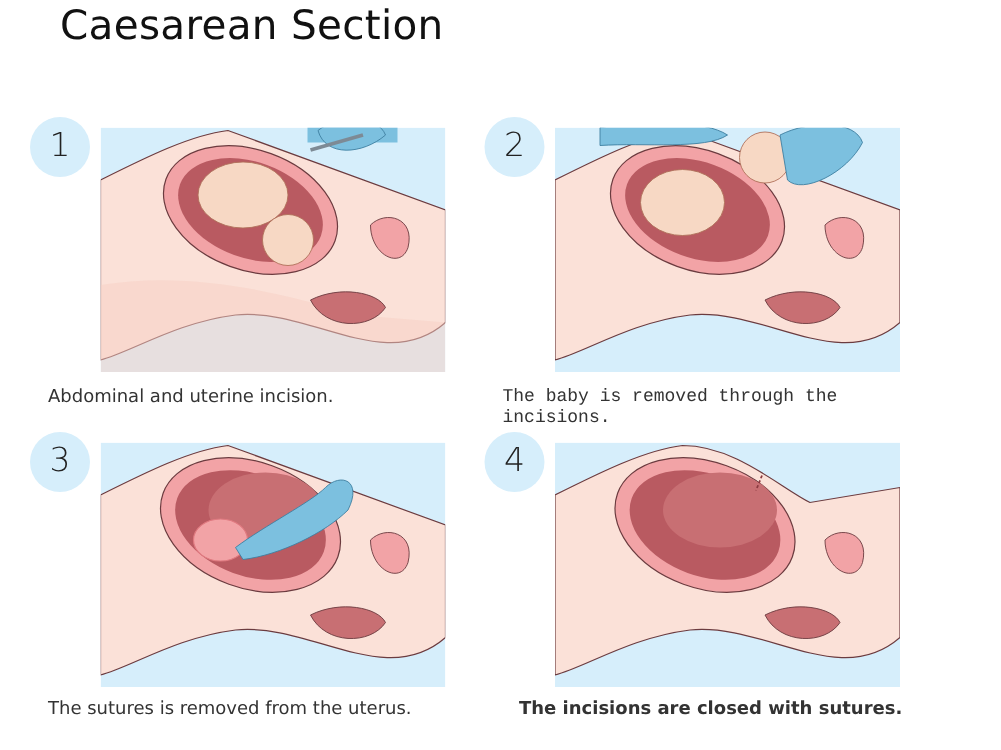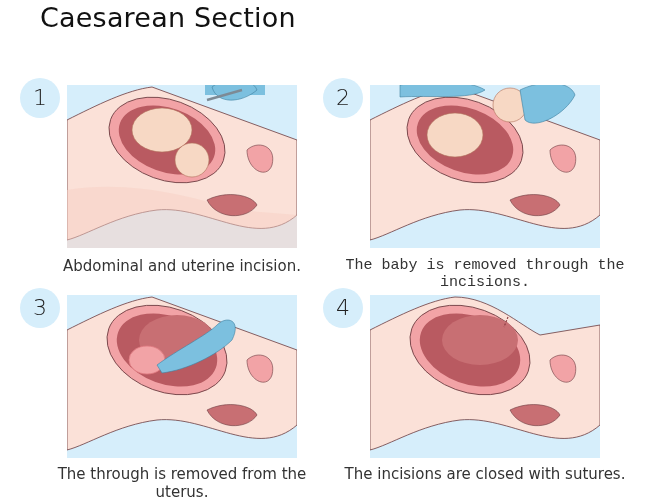"Abdominal and uterine incision." .caption { font-size: 15px -> 12px; text-align: center -> none }
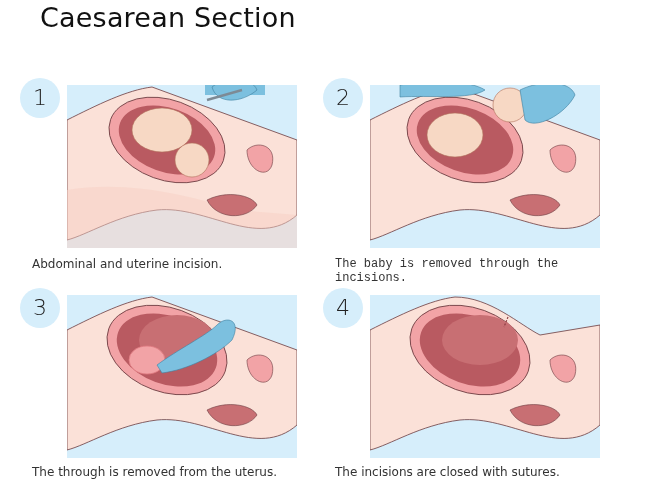"The through is removed from" div.caption { text: through -> sutures }
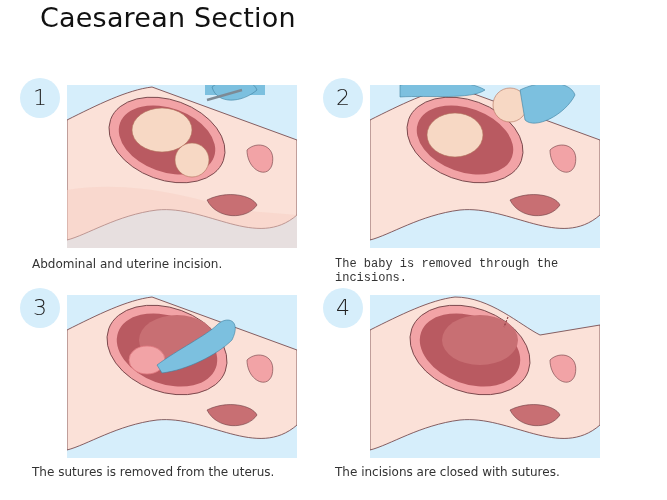"The incisions are closed with" div.caption { font-weight: none -> bold; left: 335px -> 346px }
